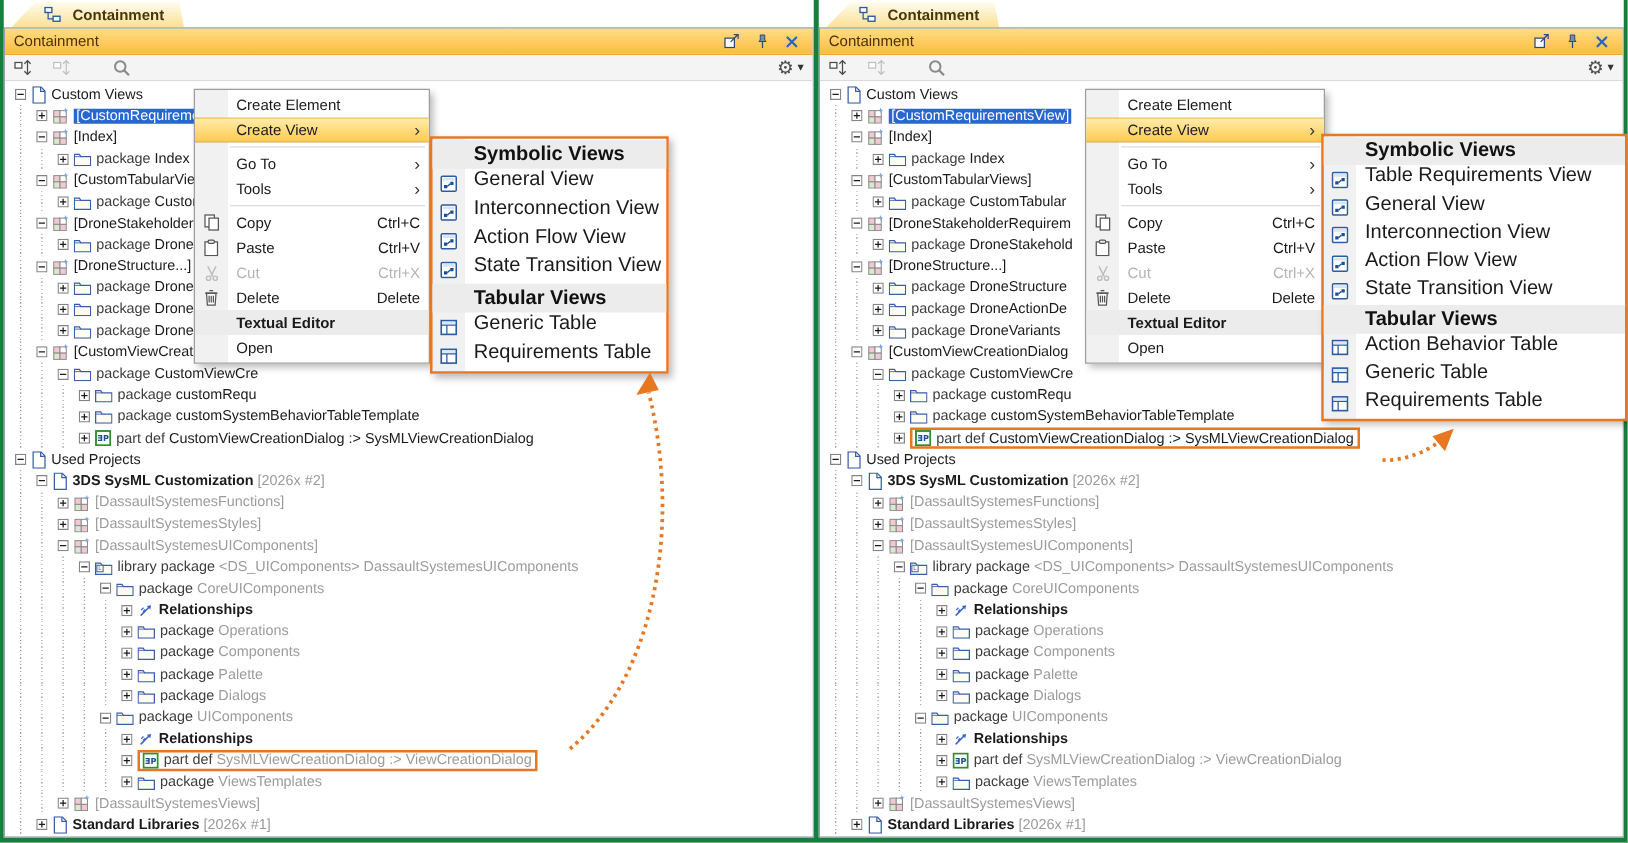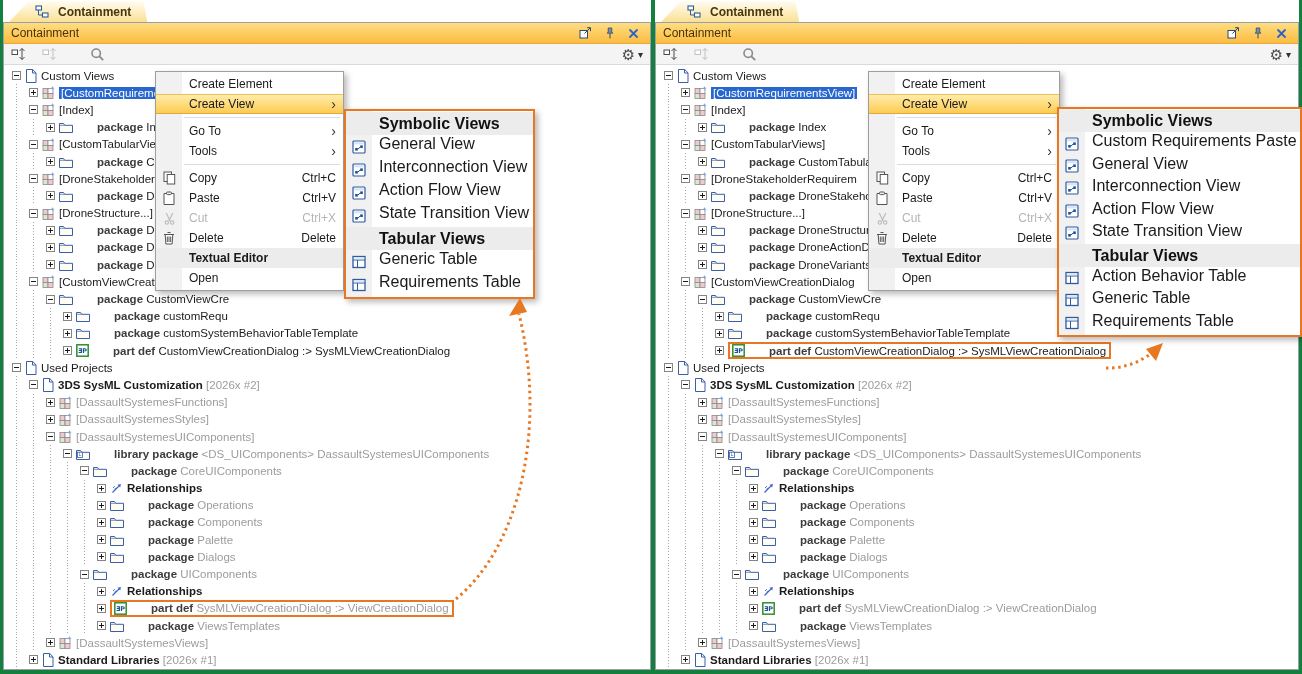"package" .lbl .kw { font-weight: bold -> normal; margin-left: 20px -> none }
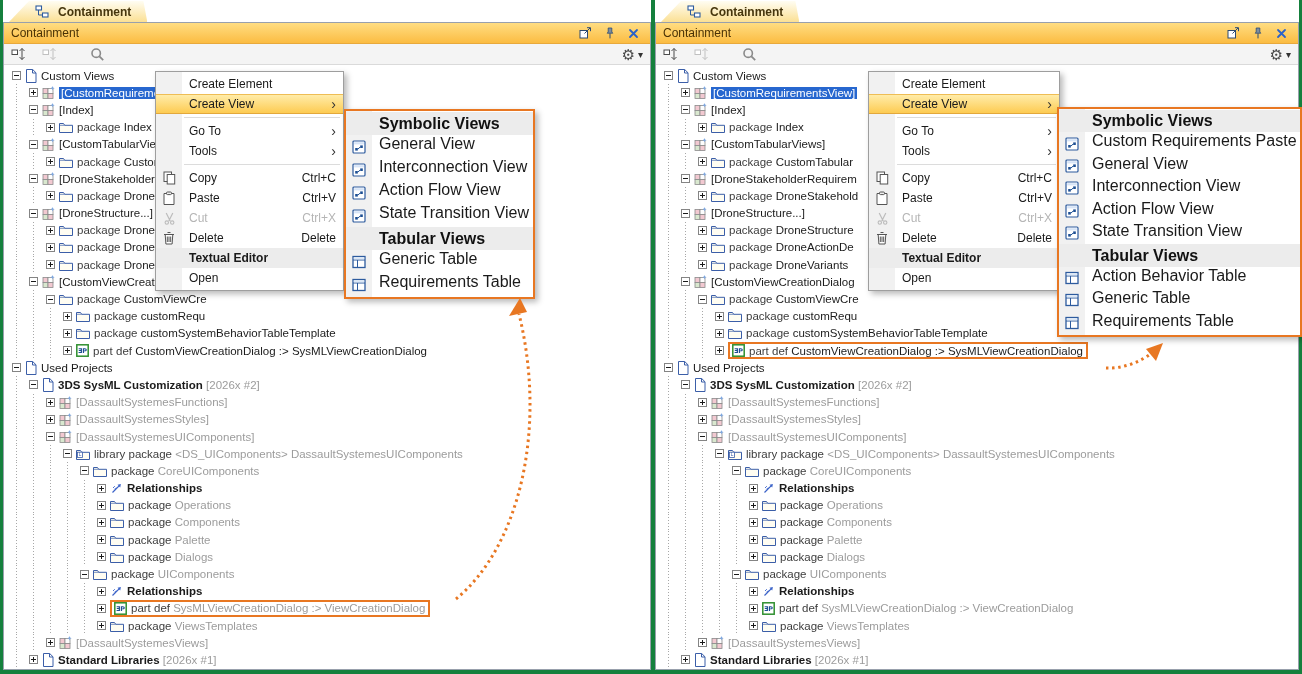"Custom Requirements Paste" span.slb { text: Custom Requirements Paste -> Table Requirements View }
